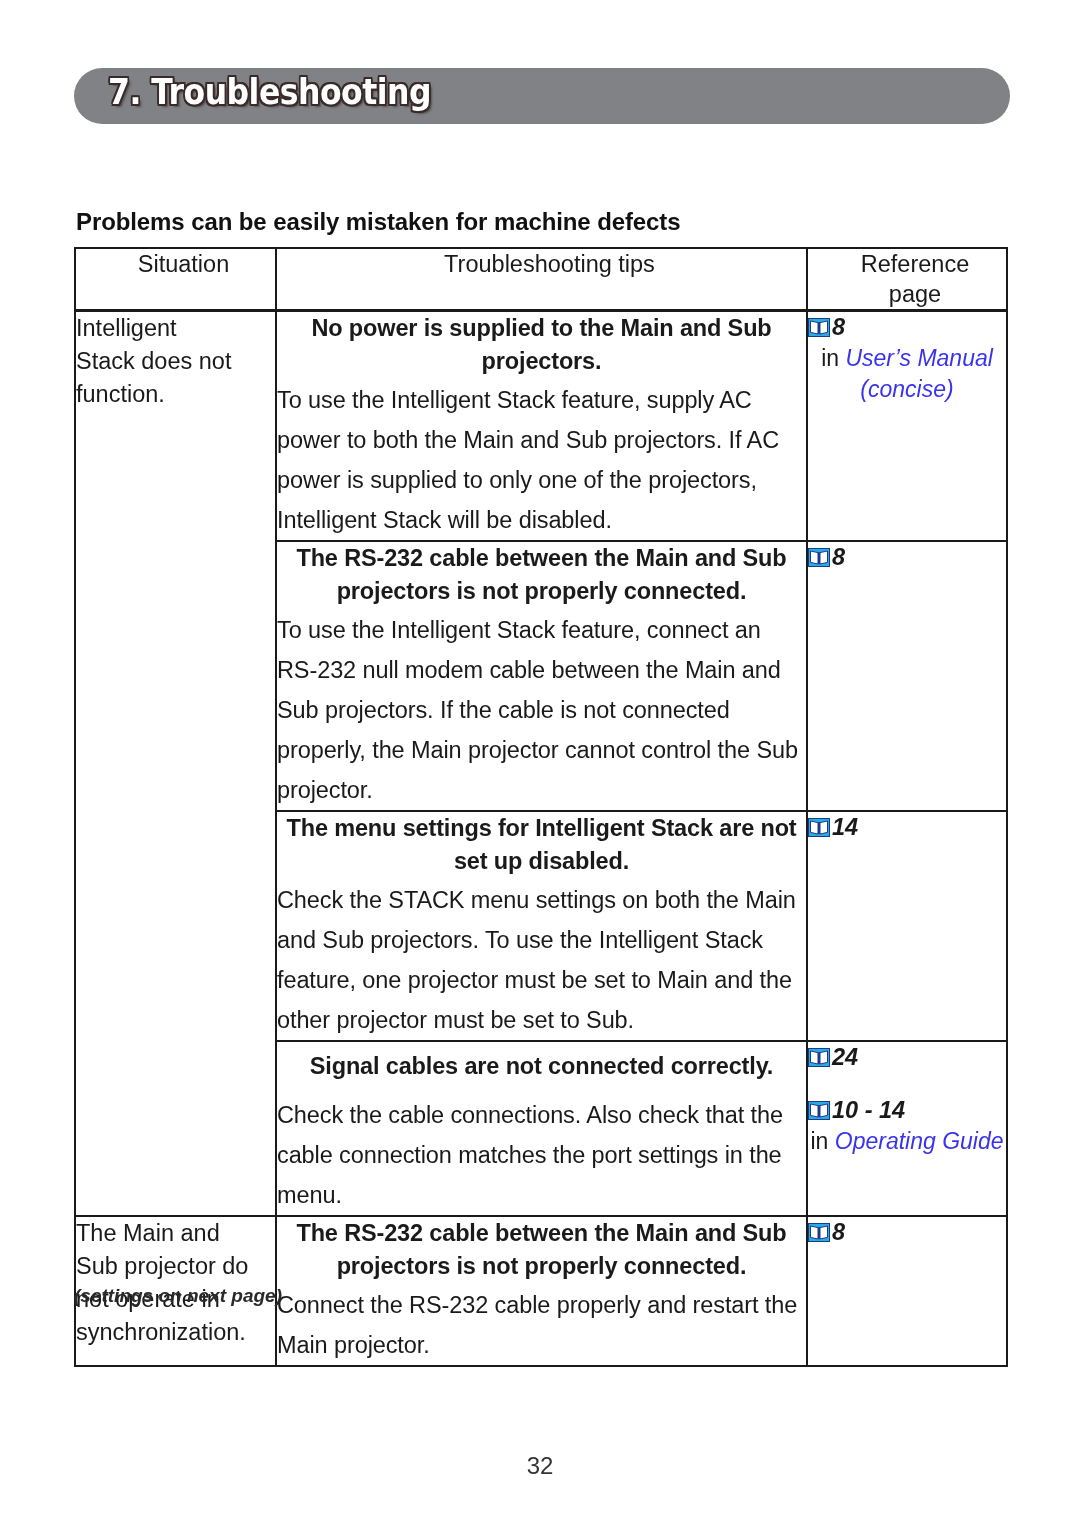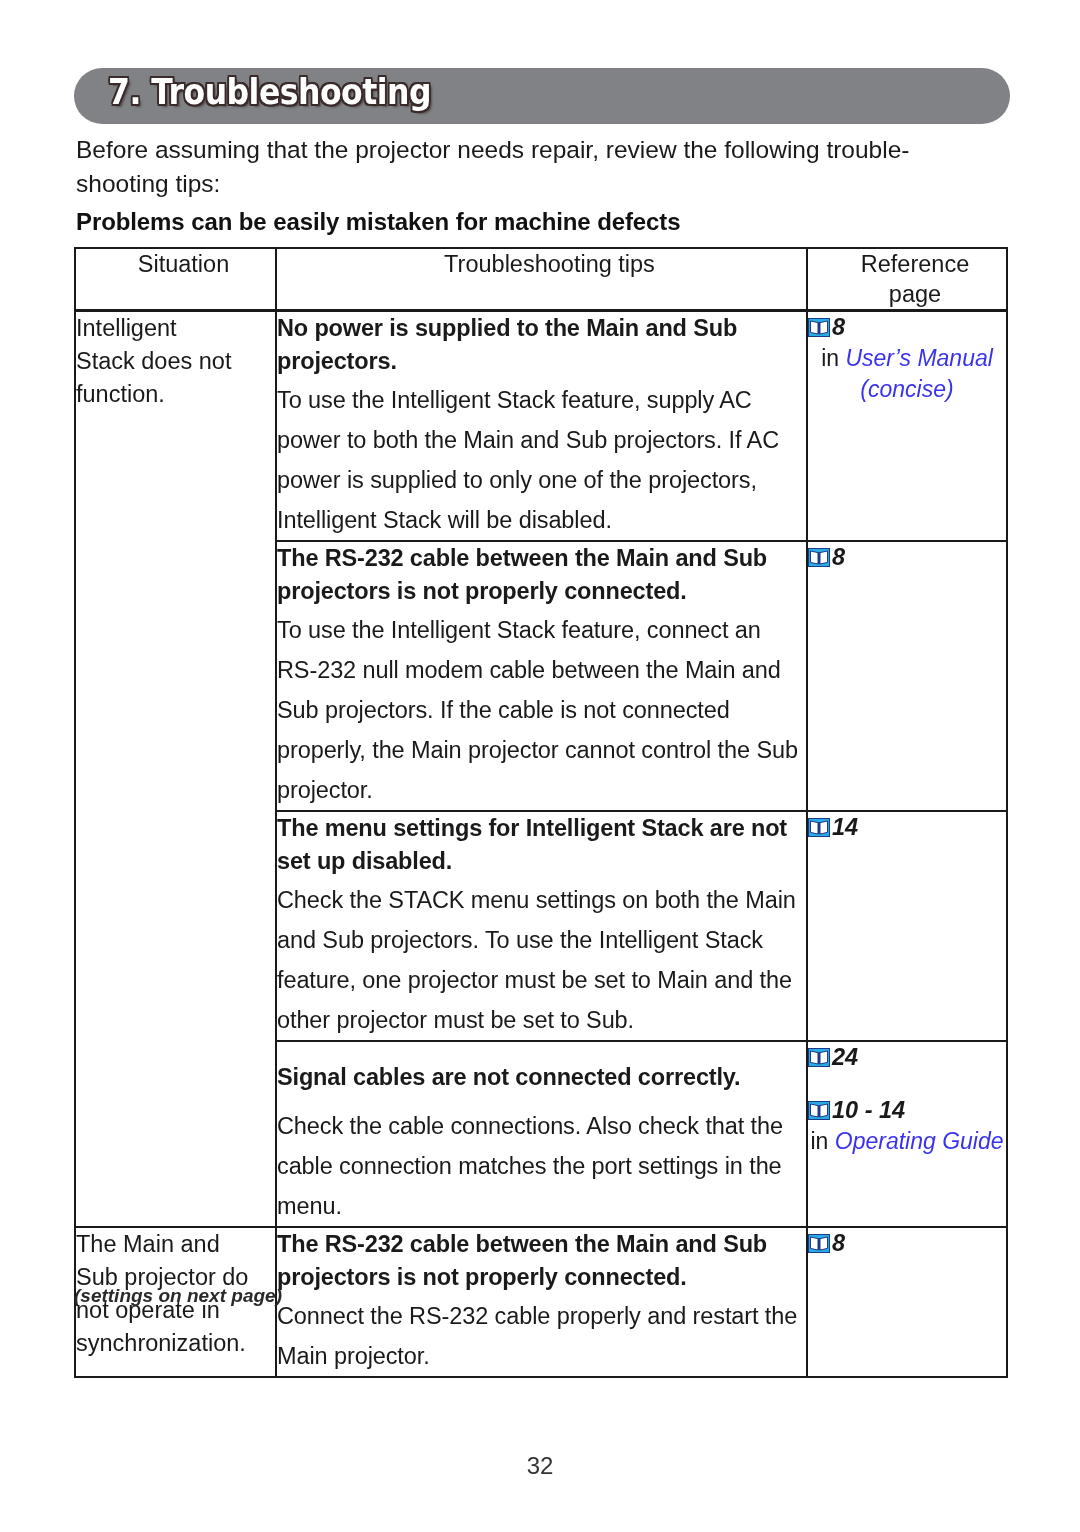"Before assuming that the projector" div.intro { html: <div>Before assuming that the projector needs repair, review the following trouble-shooting tips:</div> -> none }
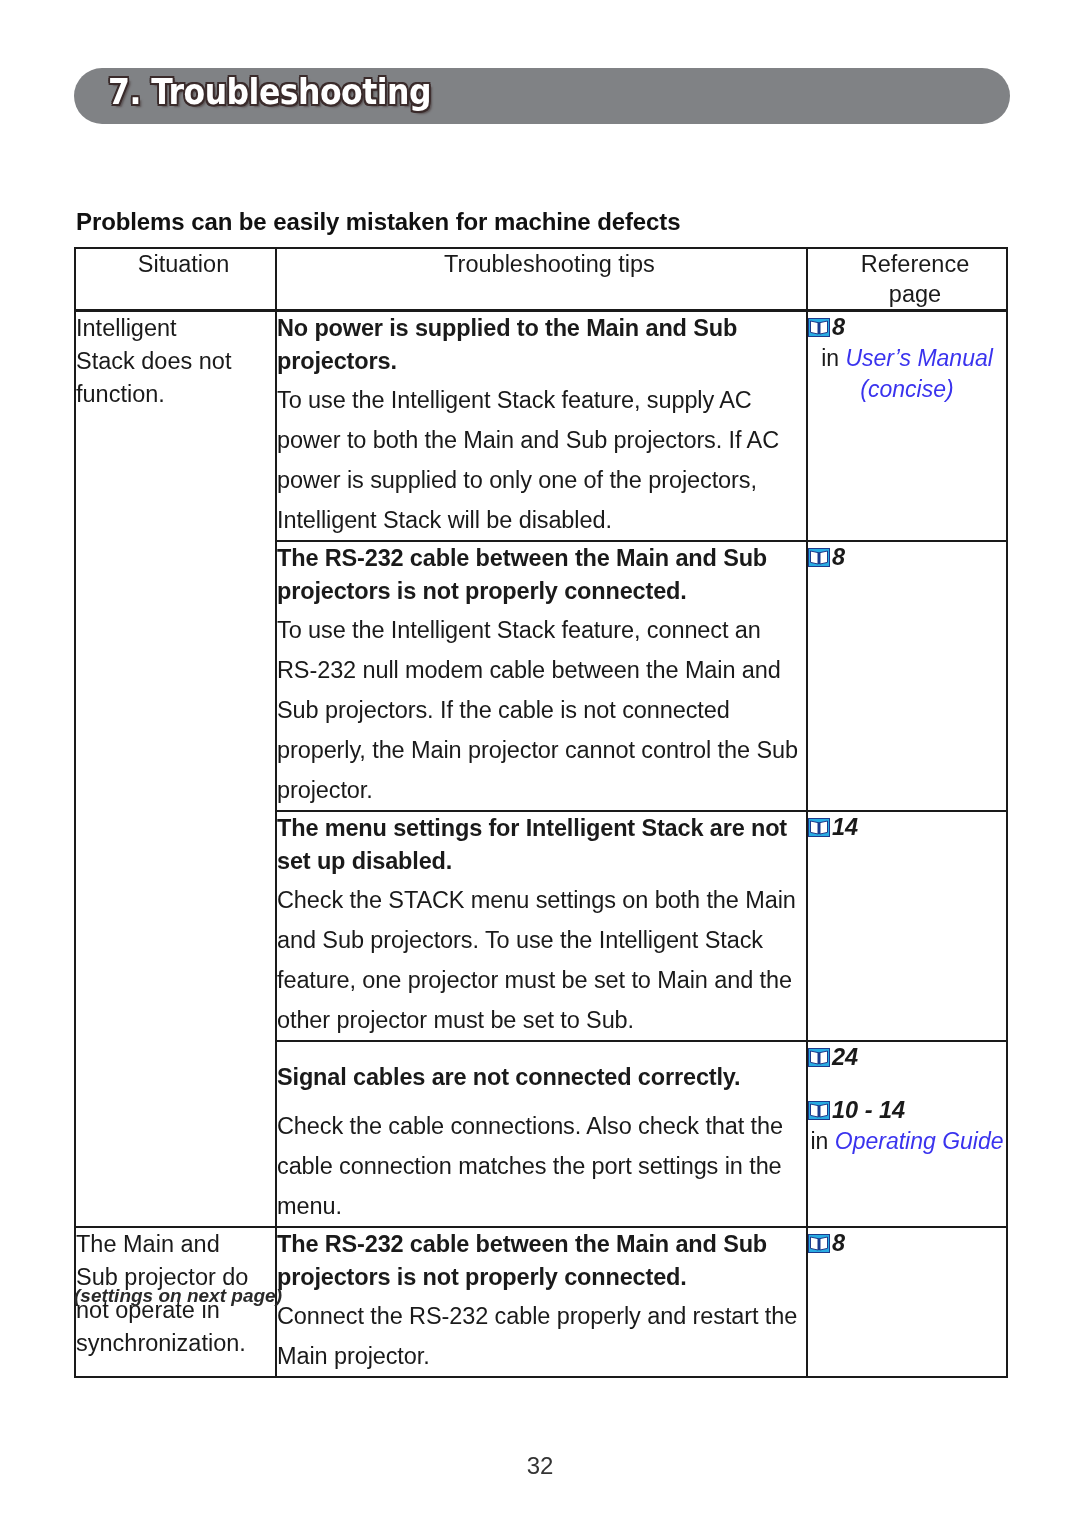"No power is supplied to" .tips-title { text-align: none -> center }
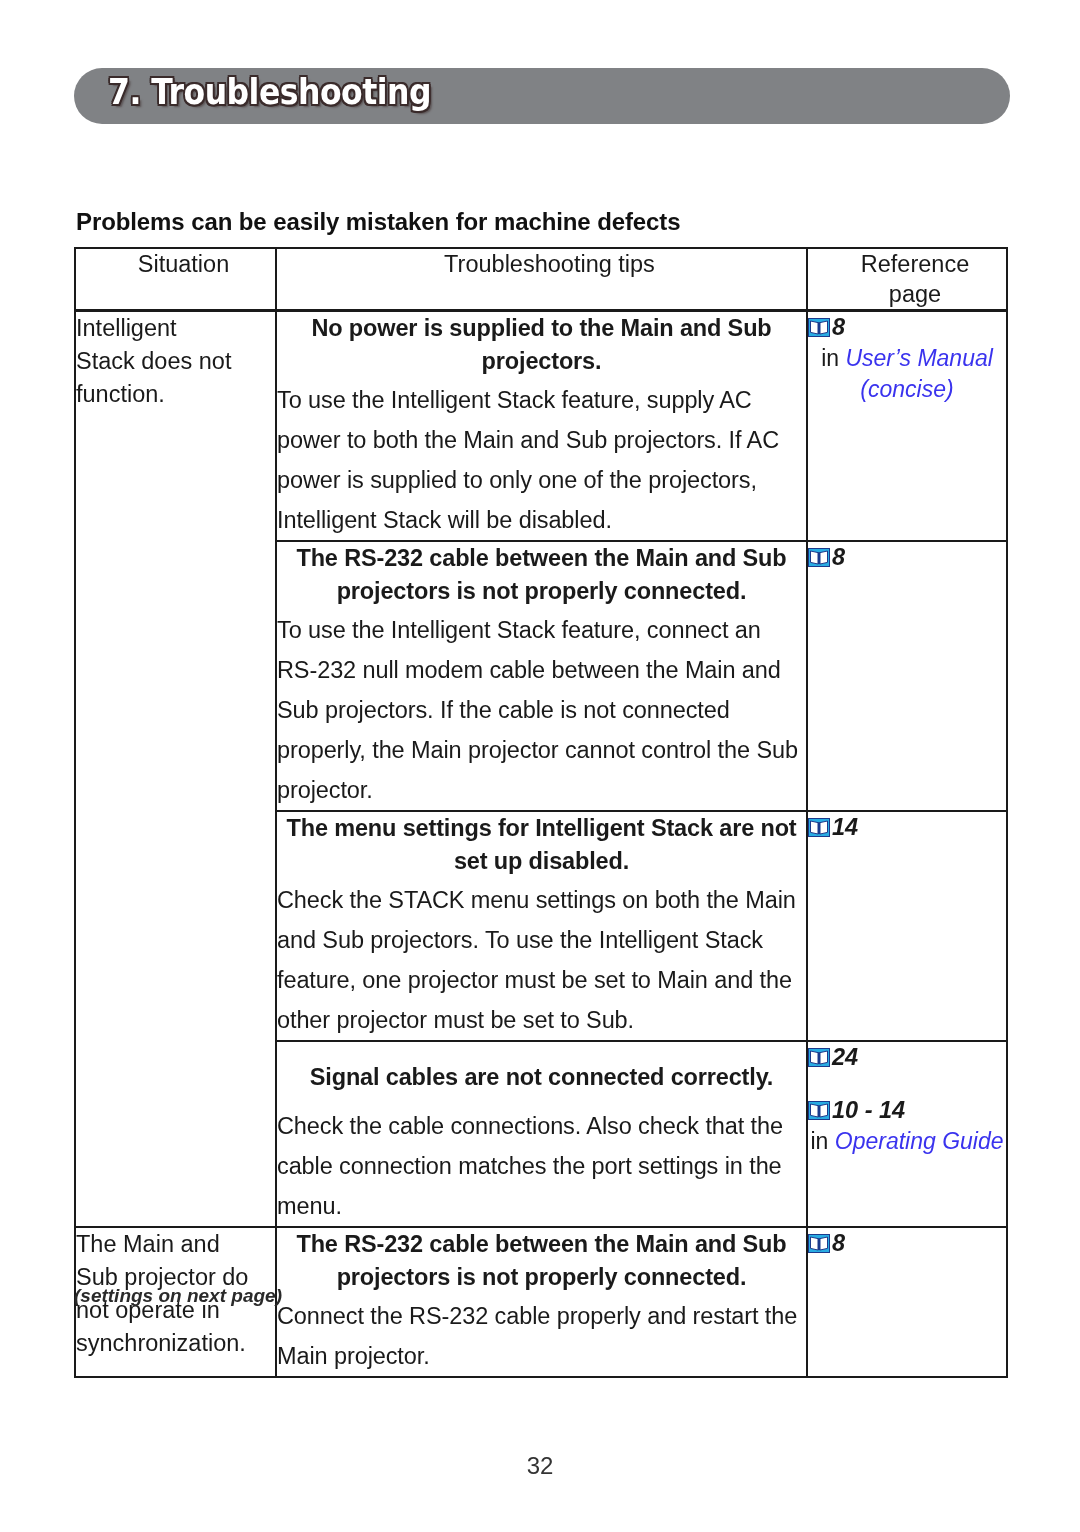"Signal cables are not connected" td.tips-cell { padding-top: 19px -> 8px }
